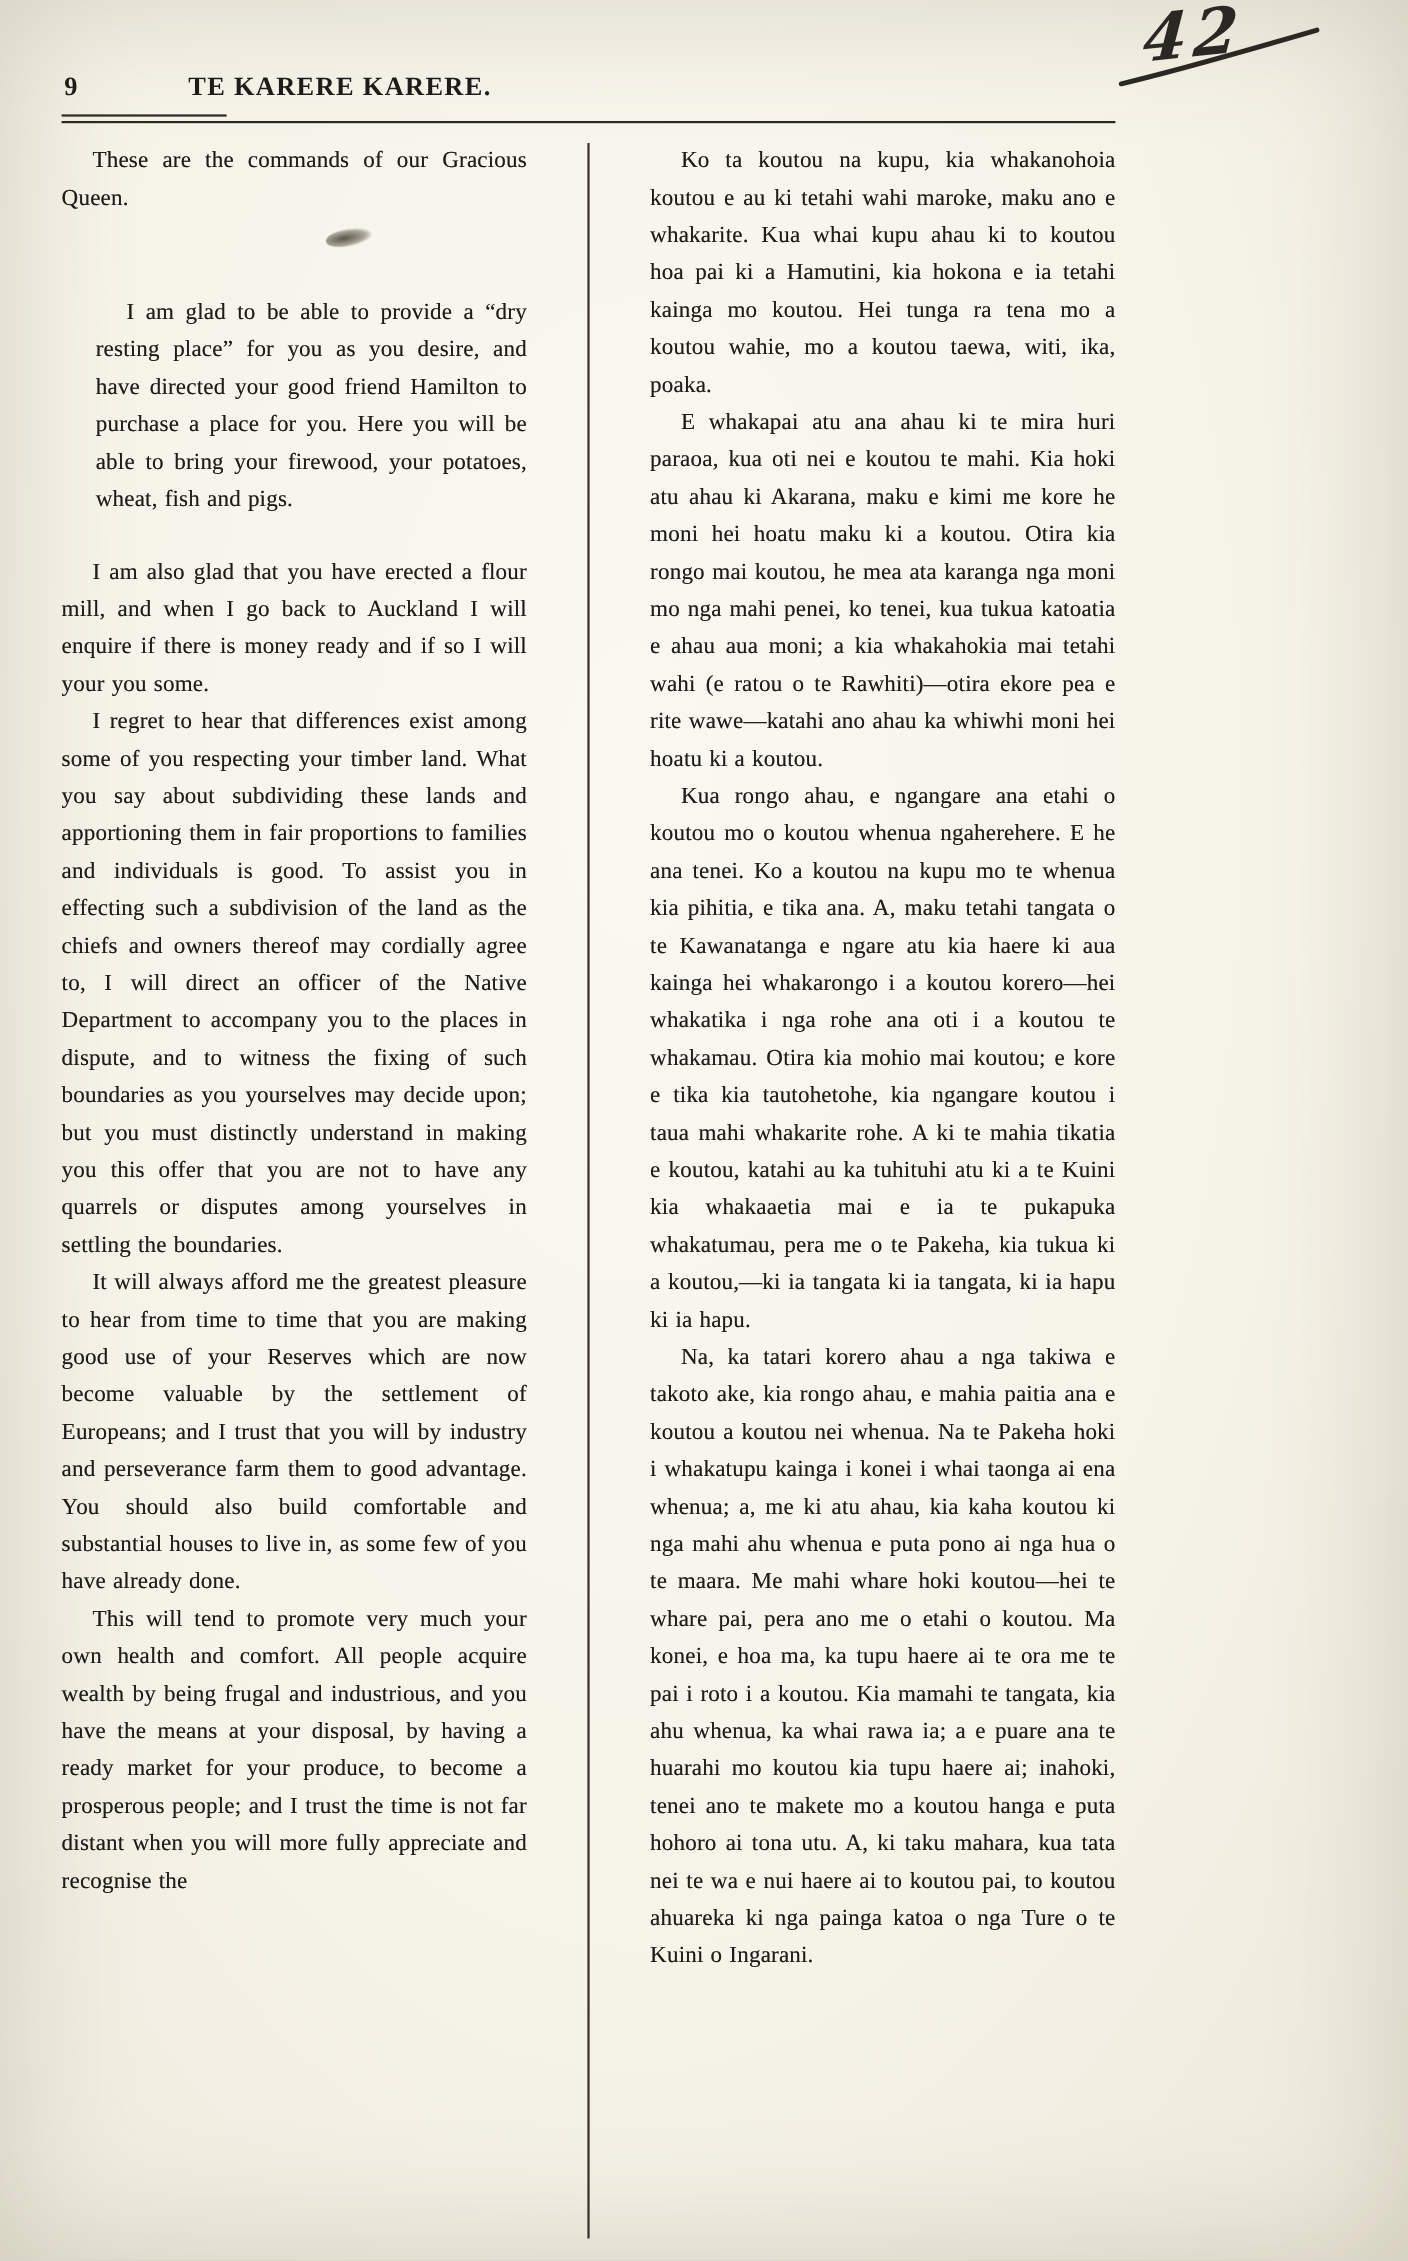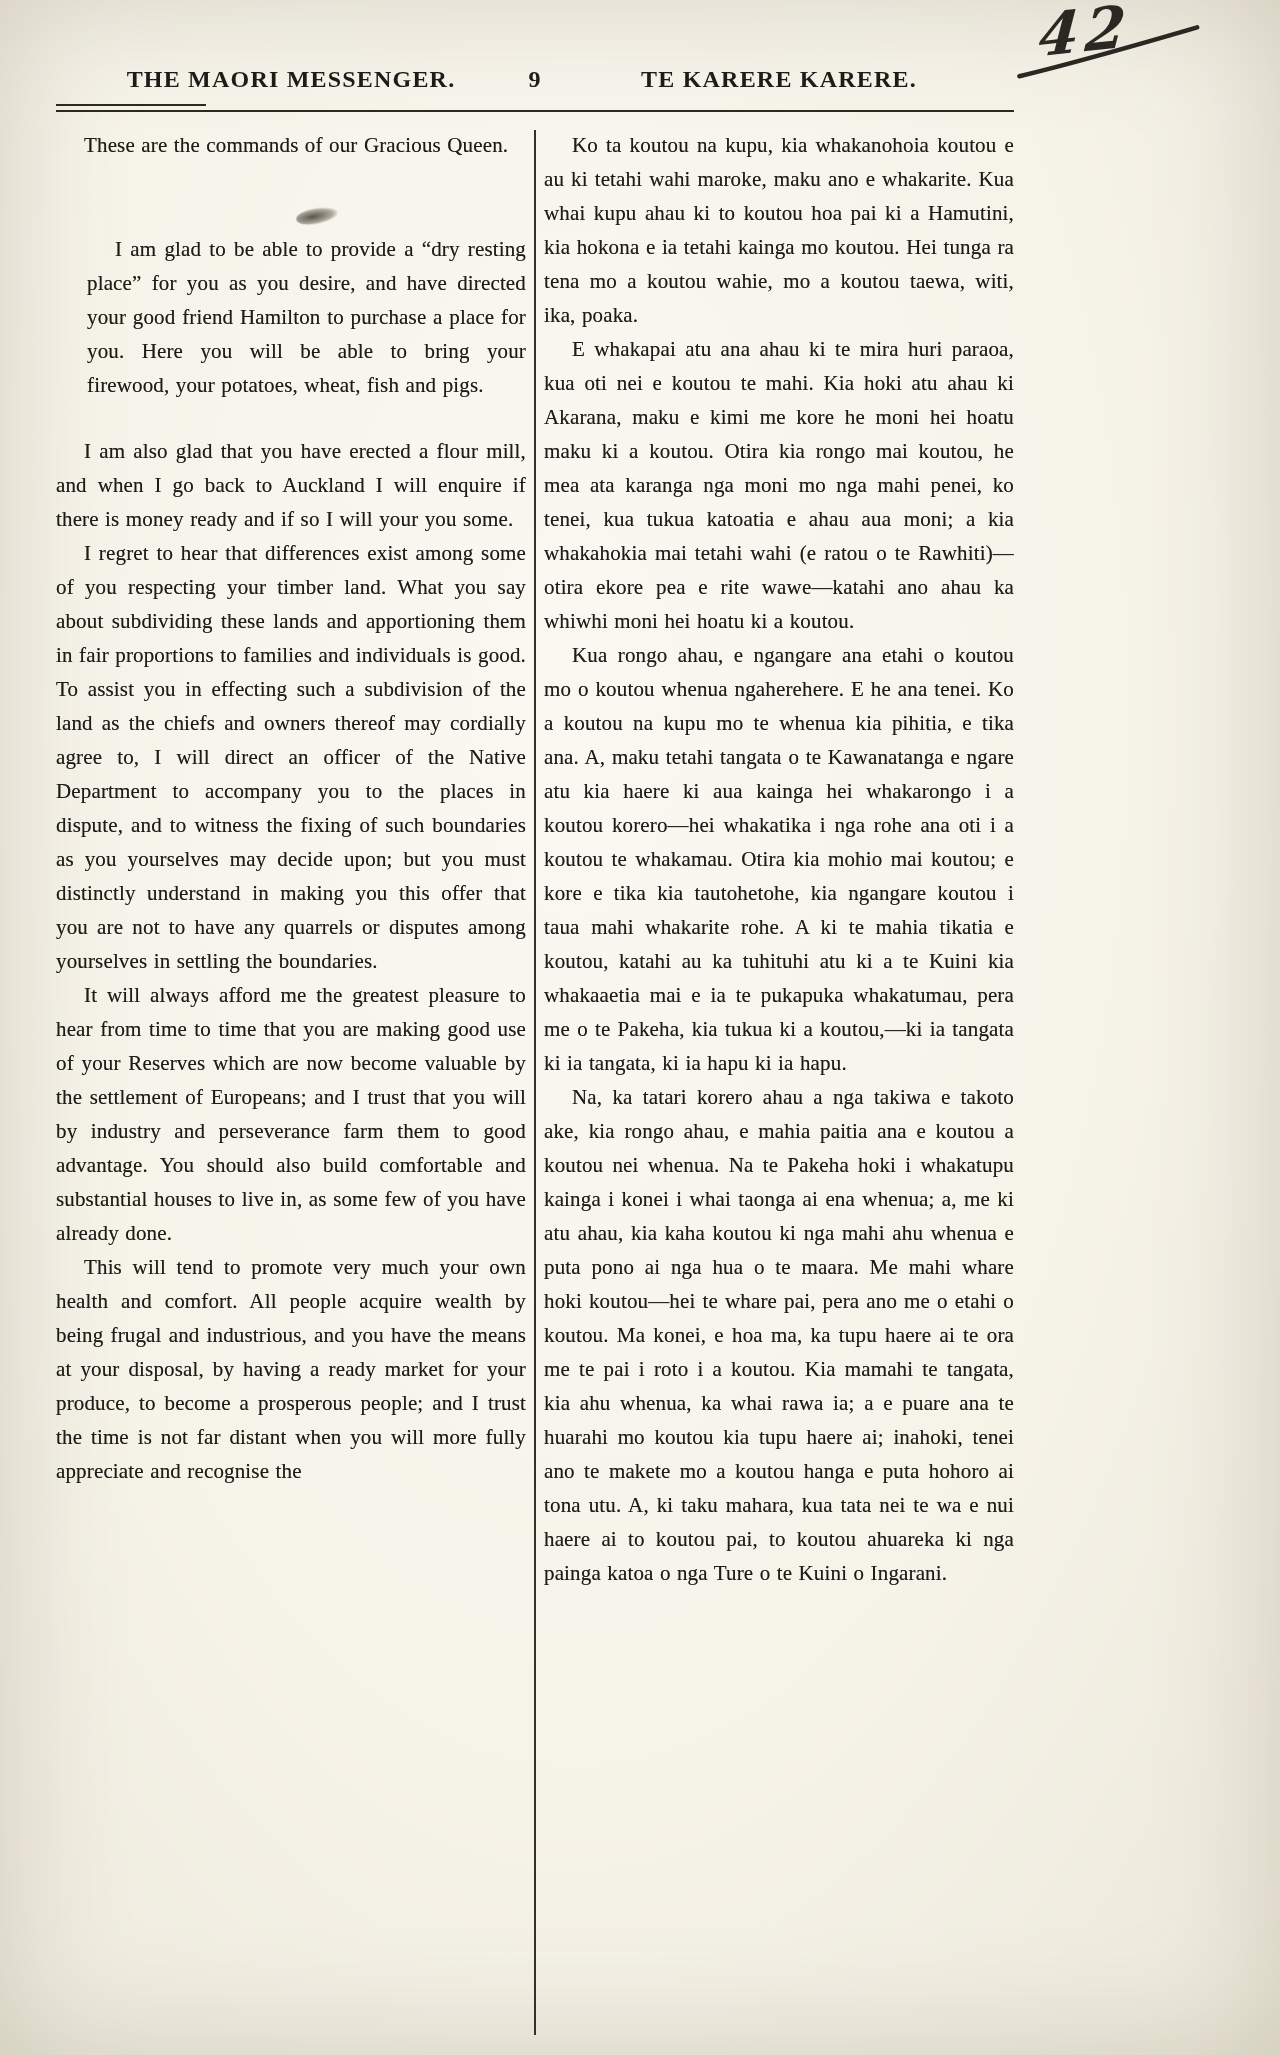"THE MAORI MESSENGER." div.mast-left { html: <div>THE MAORI MESSENGER.</div> -> none }
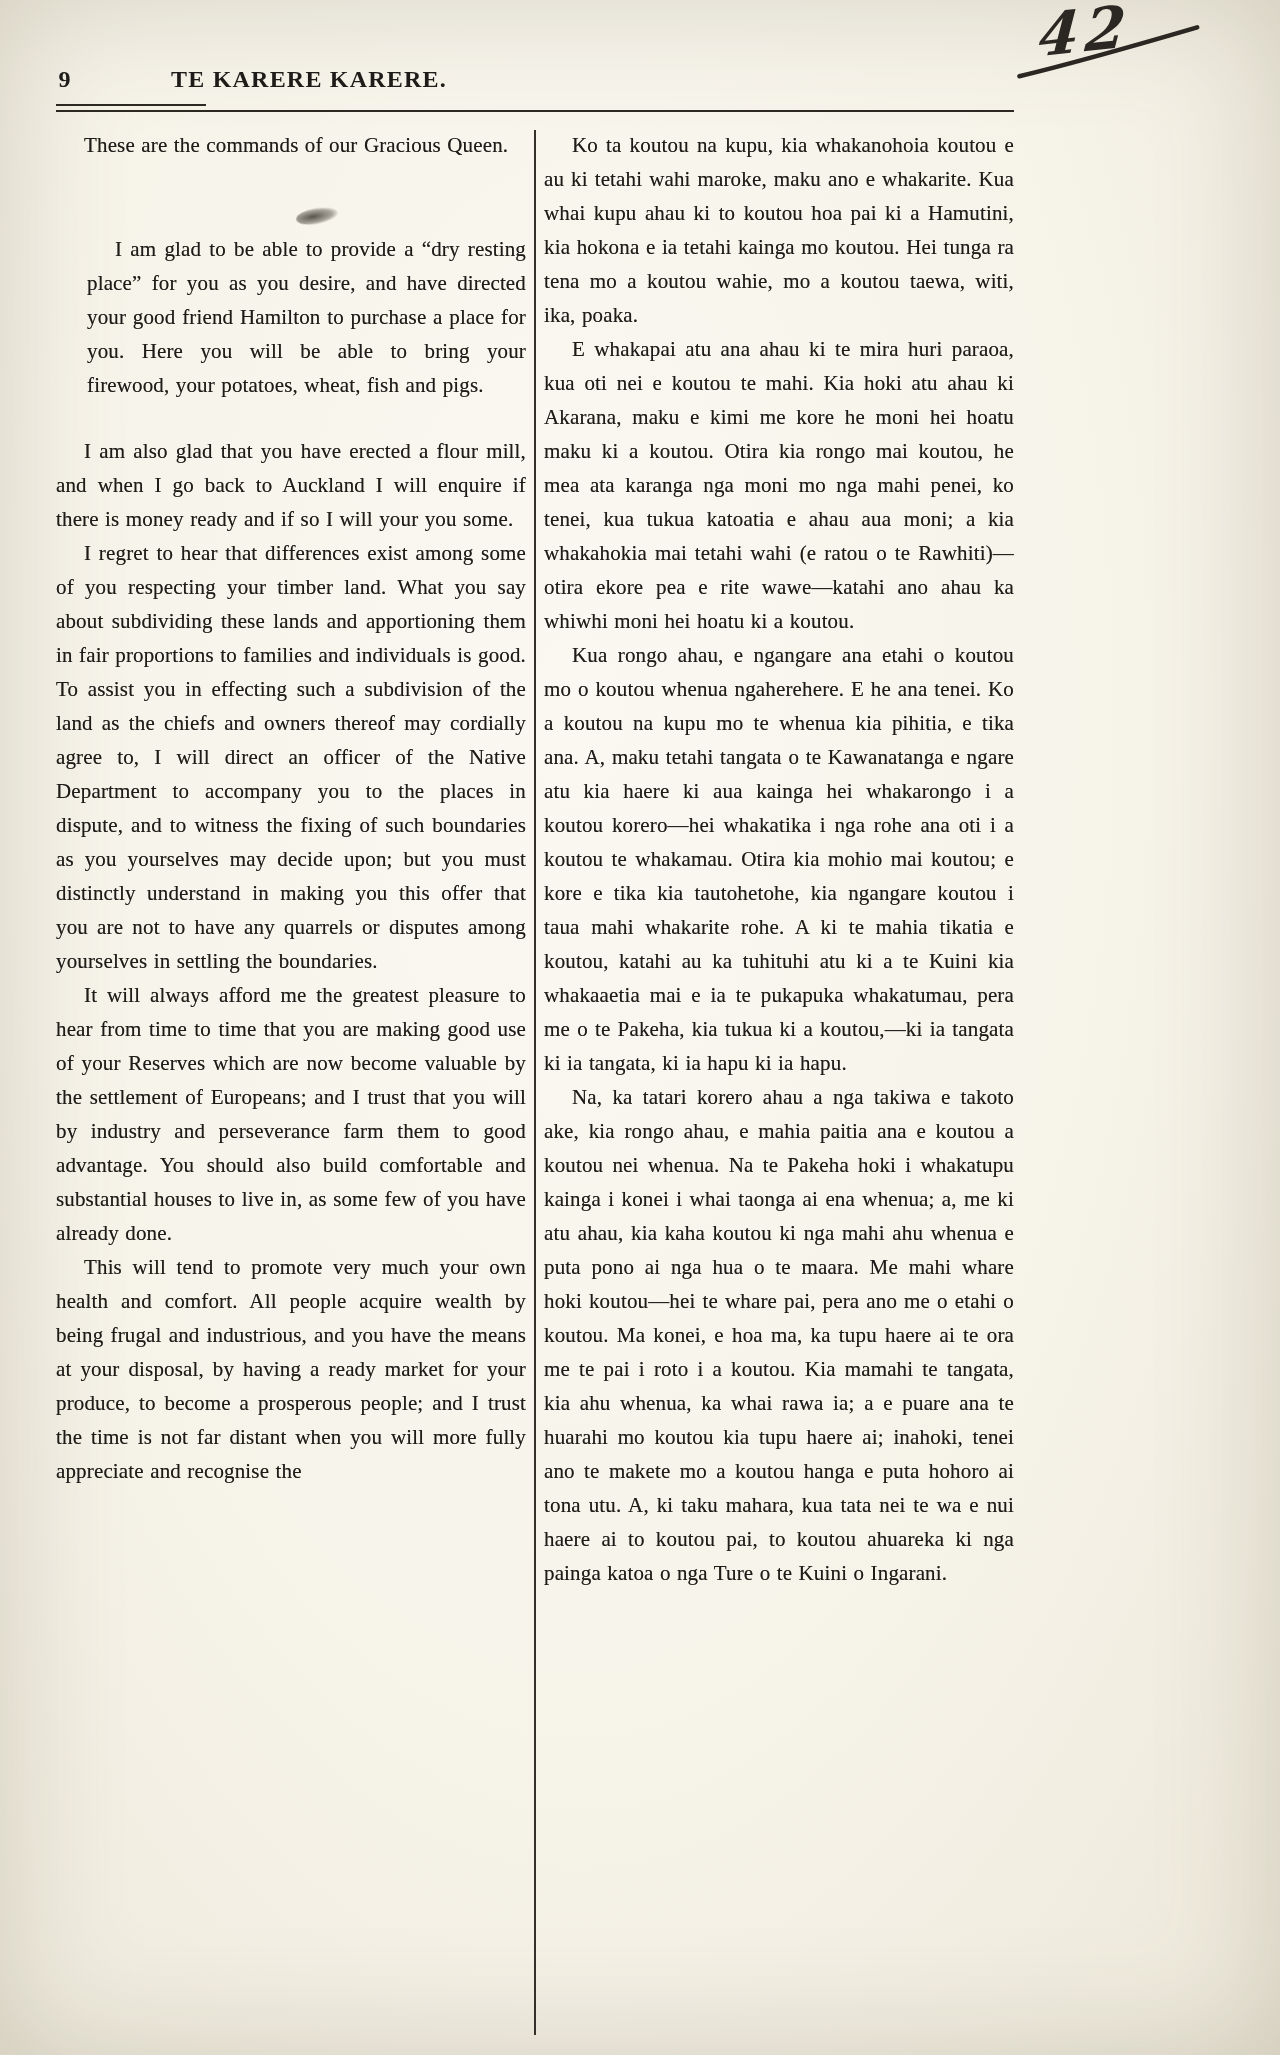"These are the commands of" .columns { gap: none -> 47px }
